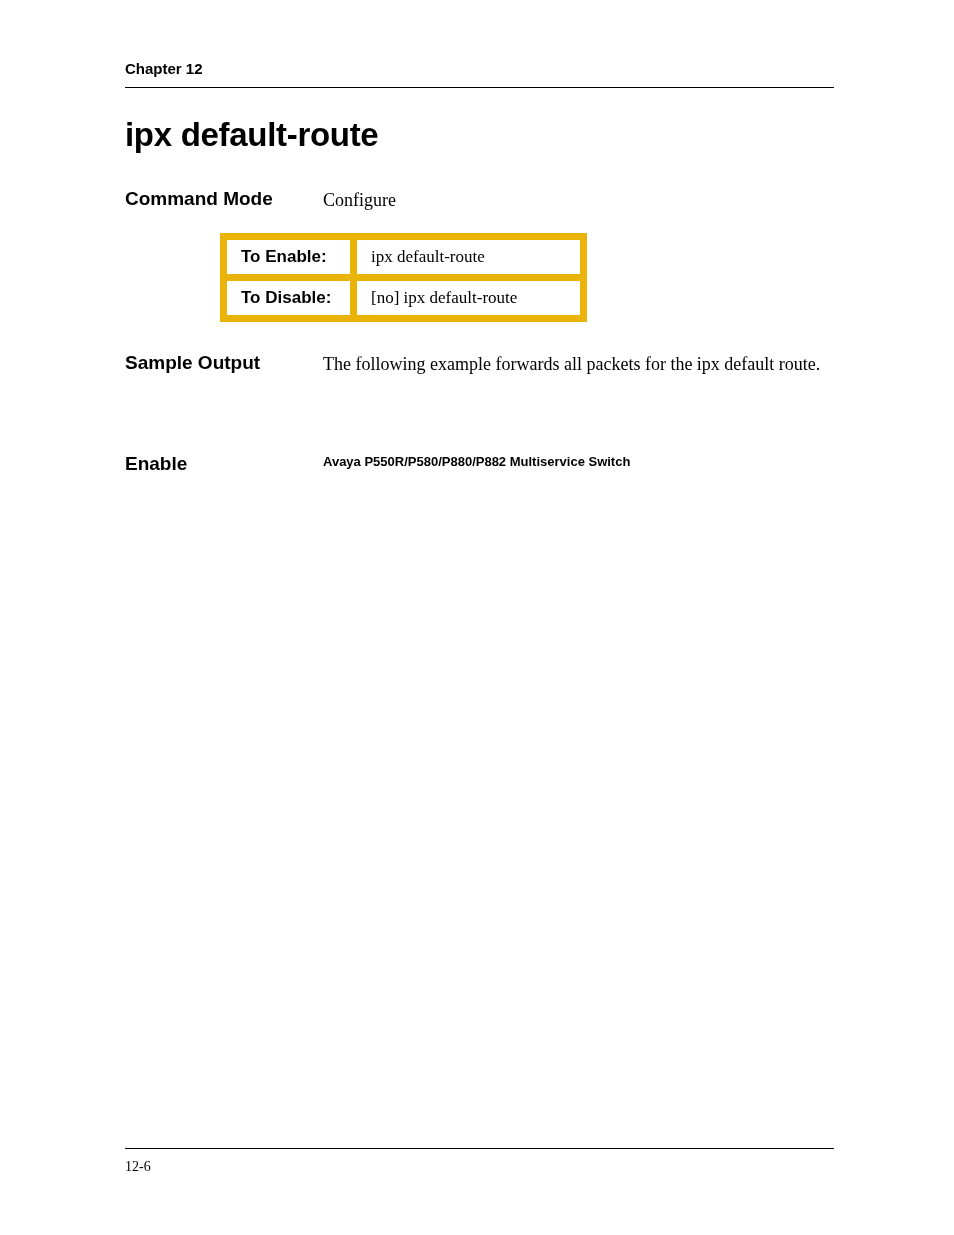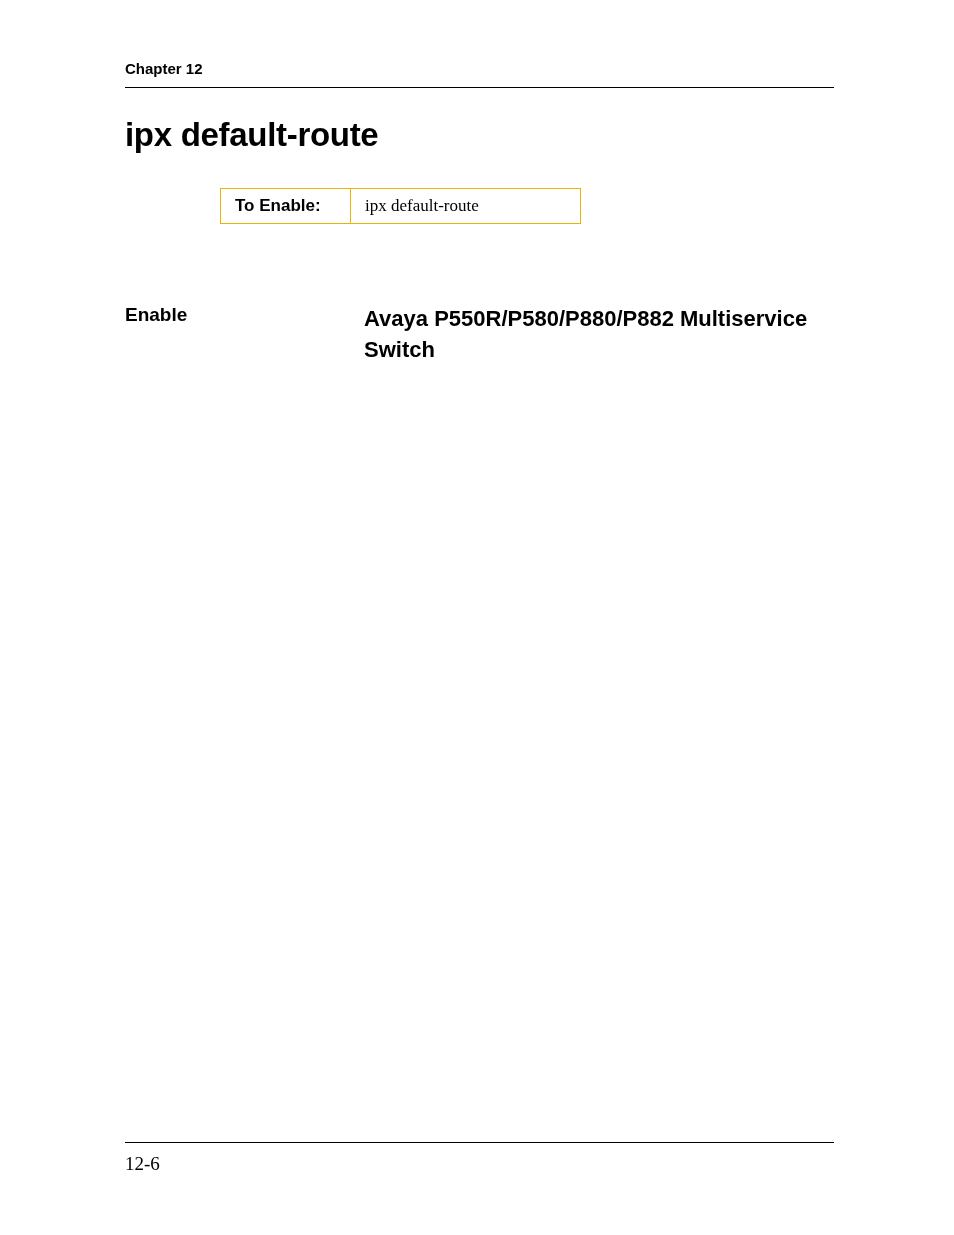"Command Mode" div.row { html: none -> <div> <div>Command Mode</div> <div>Configure</div> </div> }
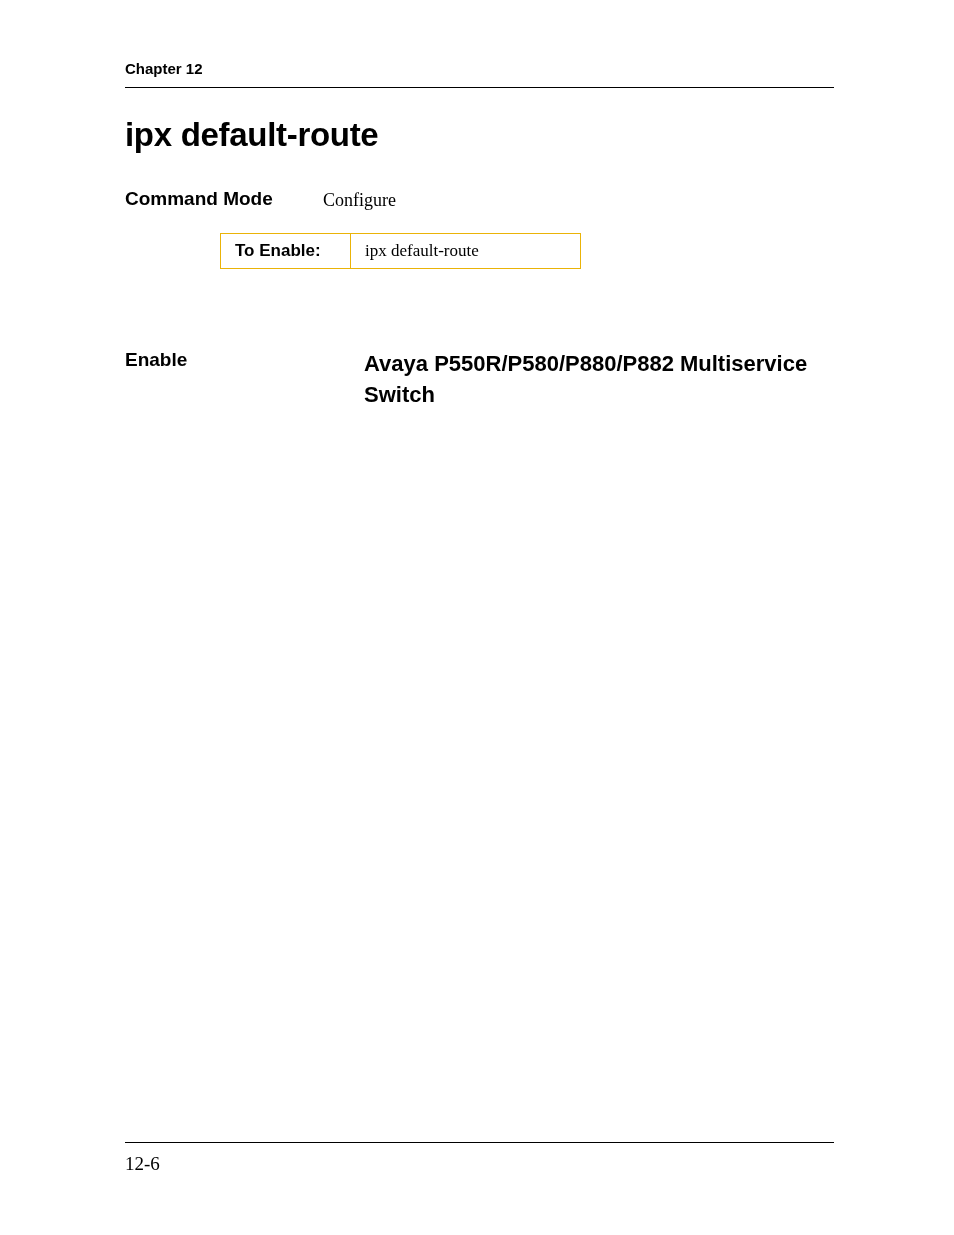"To Enable:" table.syntax td { border: 1px solid #eab308 -> 7px solid #eab308 }
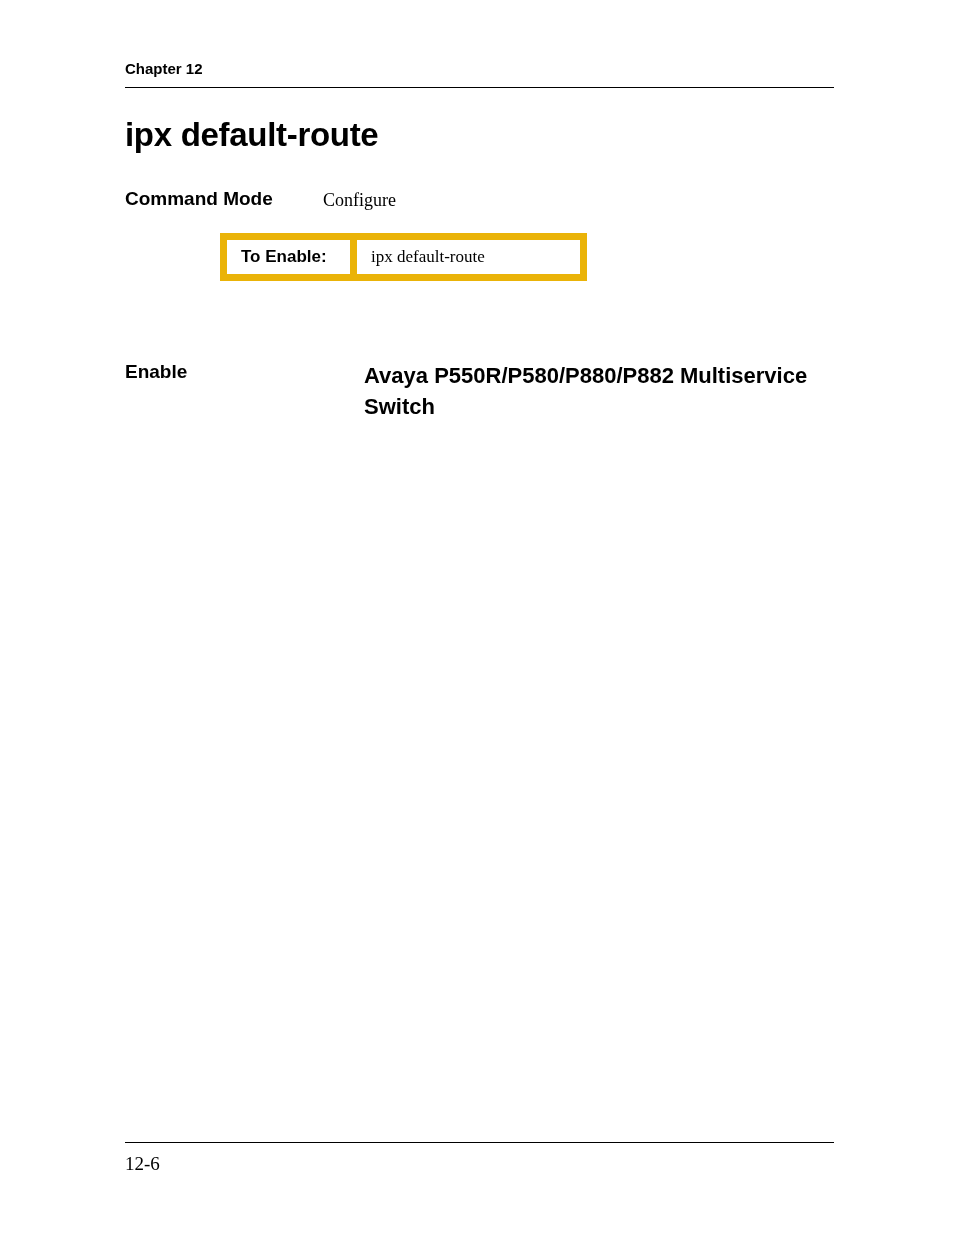"To Disable:" tr { html: none -> <tr> <td>To Disable:</td> <td>[no] ipx default-route</td> </tr> }
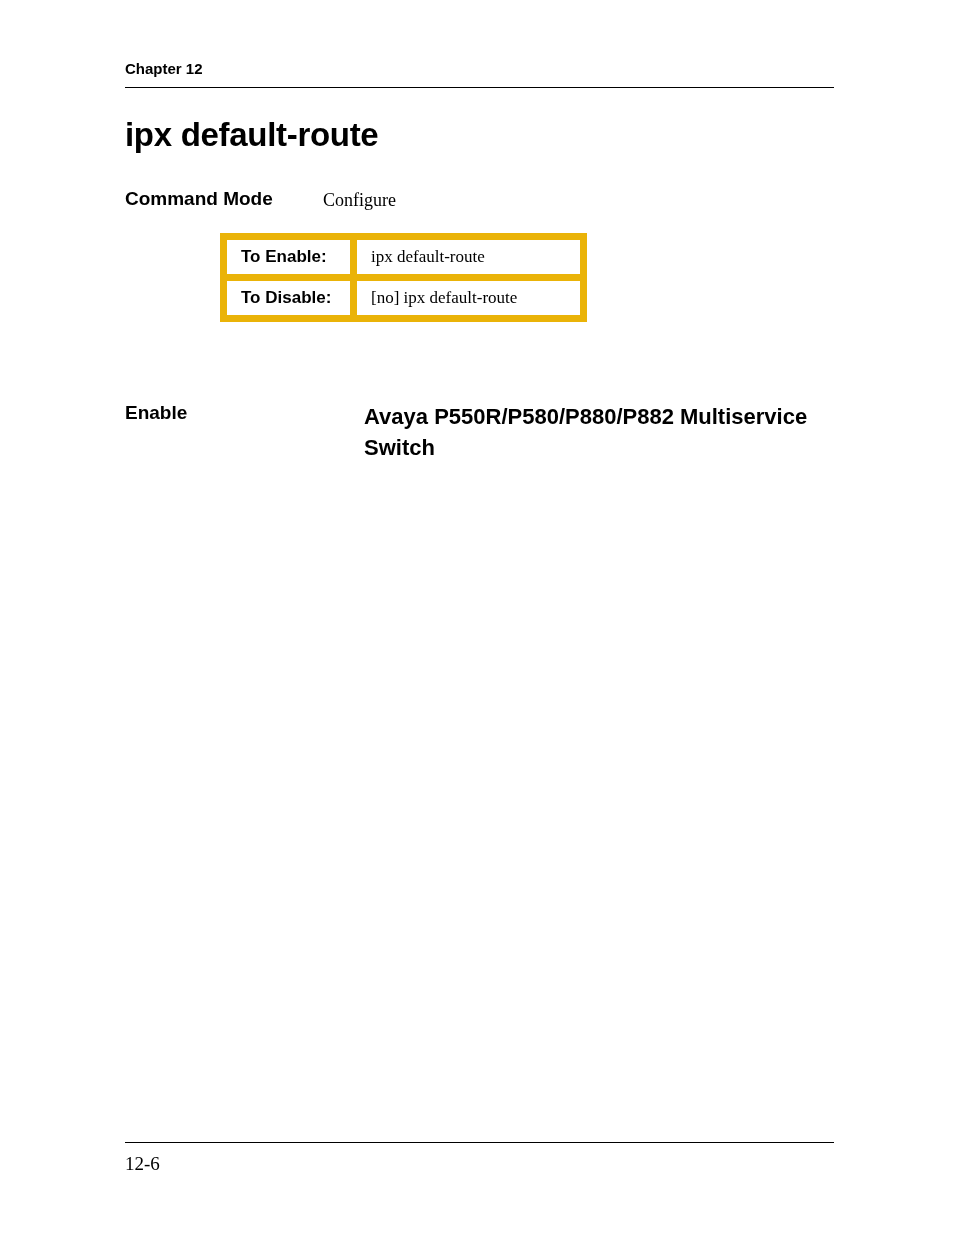"Sample Output" div.row { html: none -> <div> <div>Sample Output</div> <div>The following example forwards all packets for the ipx default route.</div> </div> }
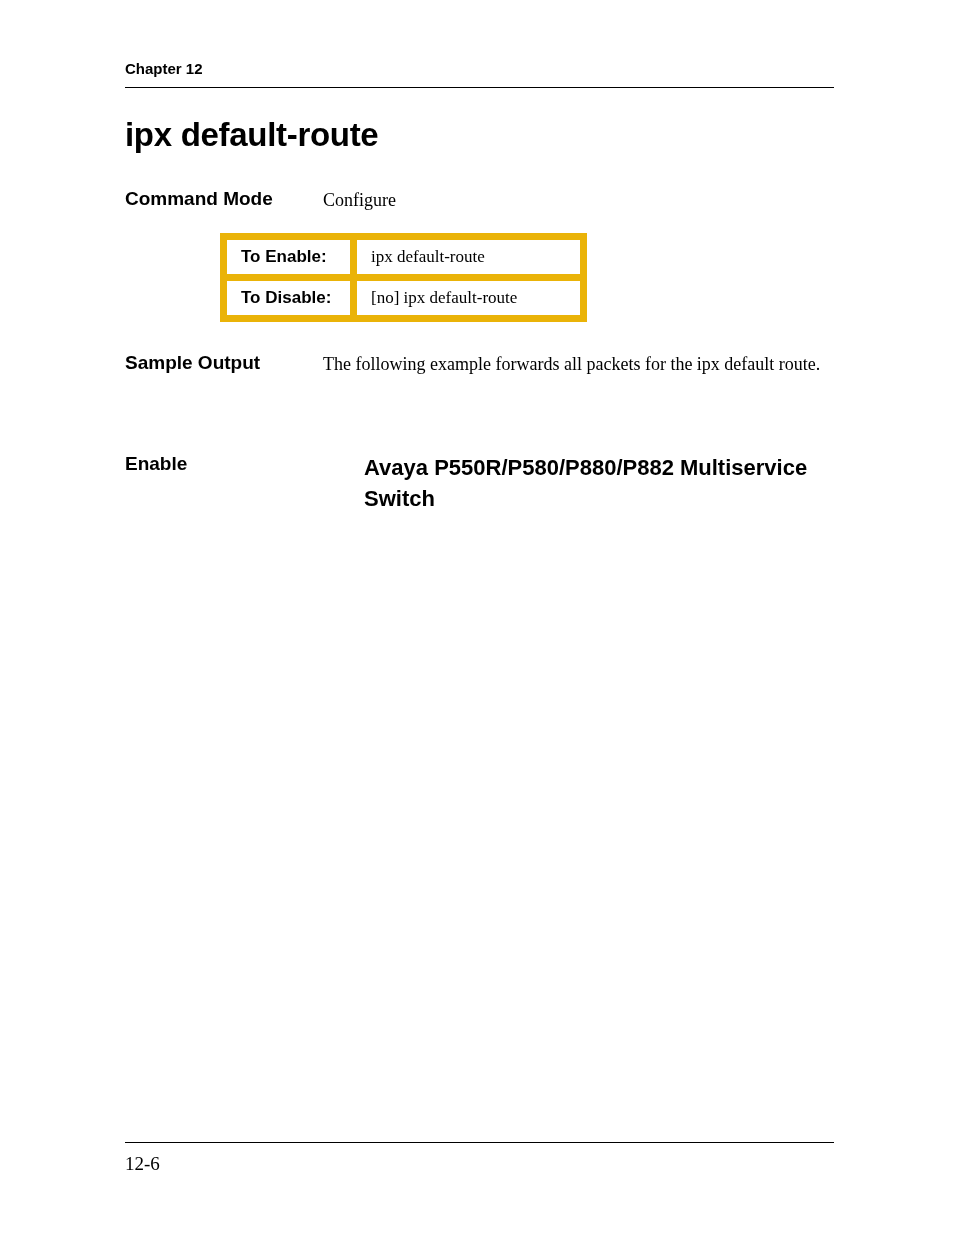"Avaya P550R/P580/P880/P882 Multiservice" .value-bold { font-size: 22px -> 13px; margin-left: 41px -> none }
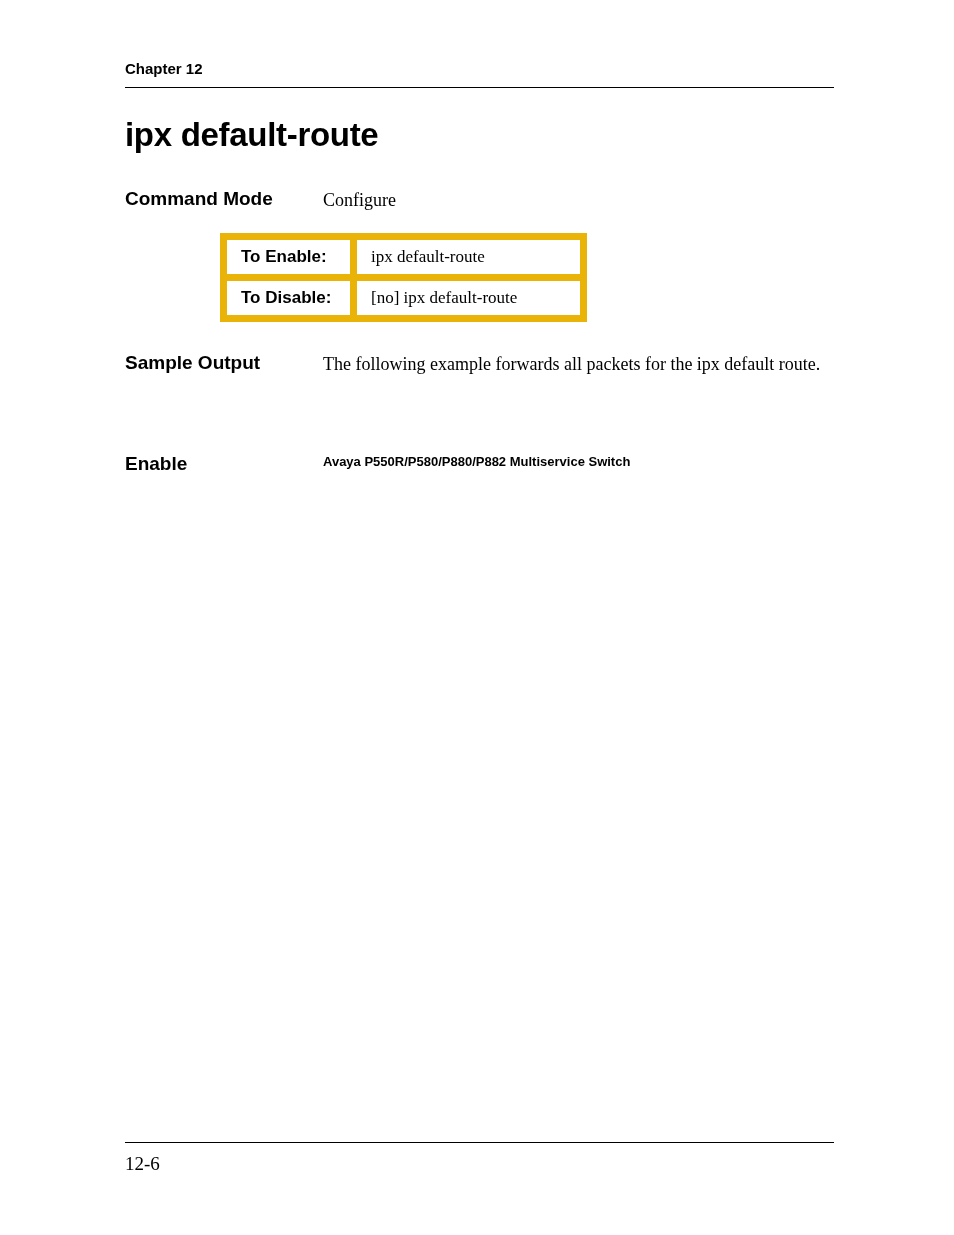"12-6" .footline { font-size: 19px -> 14px }
